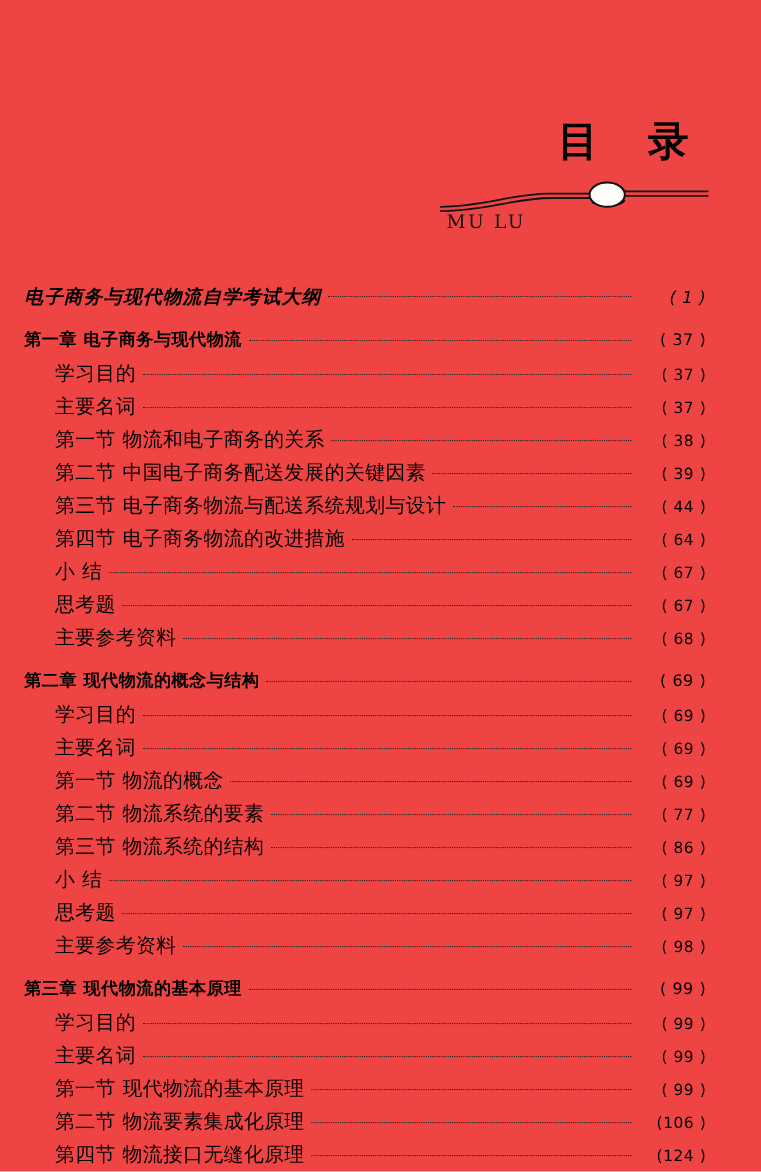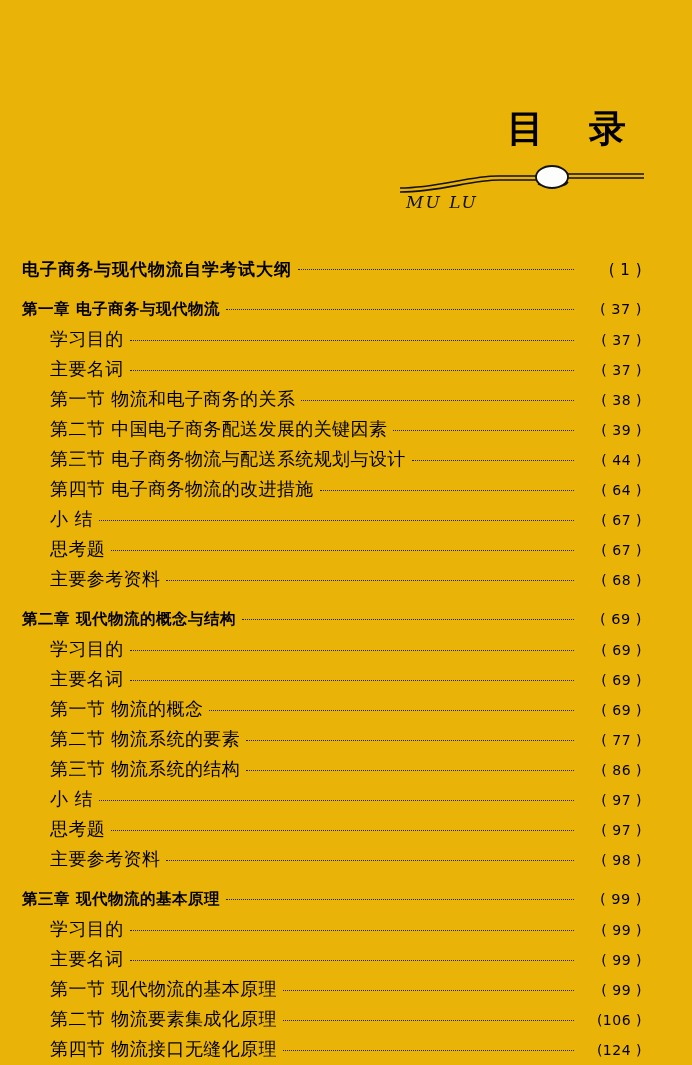"目 录" .page { background: #eab308 -> #ef4444 }
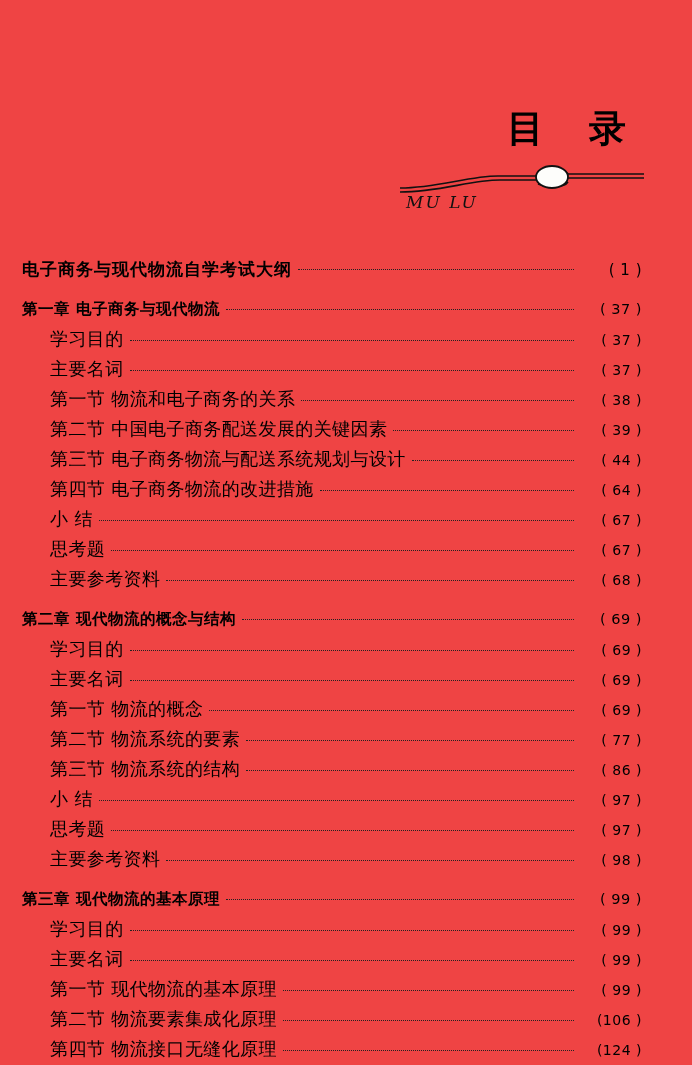"MU LU" .pinyin { font-style: italic -> none }
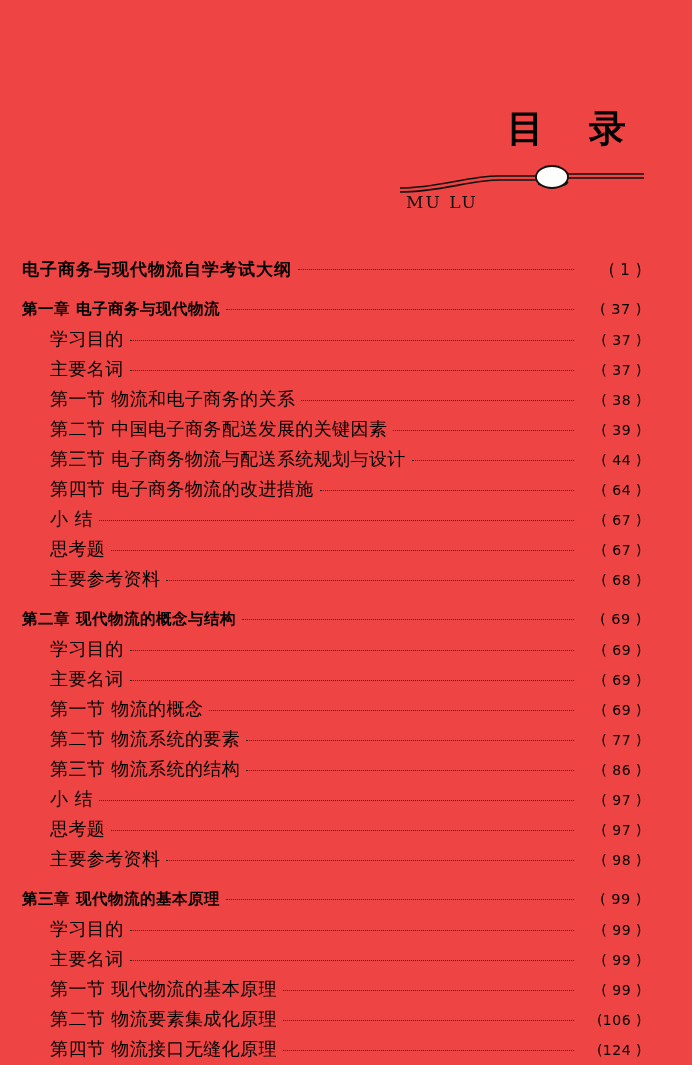"电子商务与现代物流自学考试大纲" .lvl-top { font-style: none -> italic }
